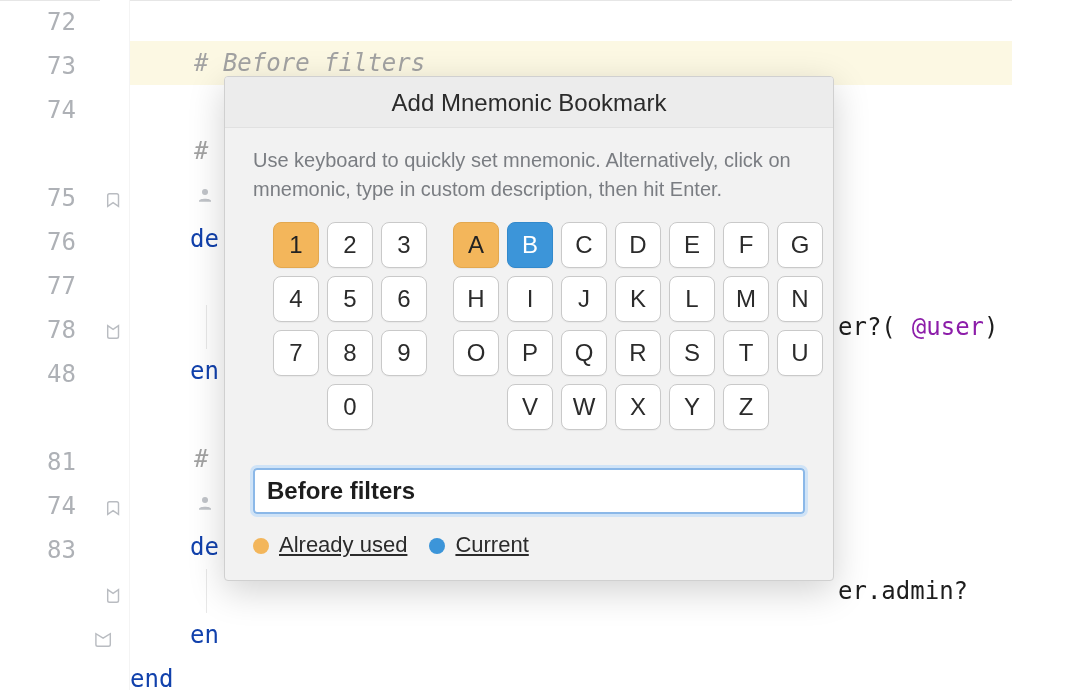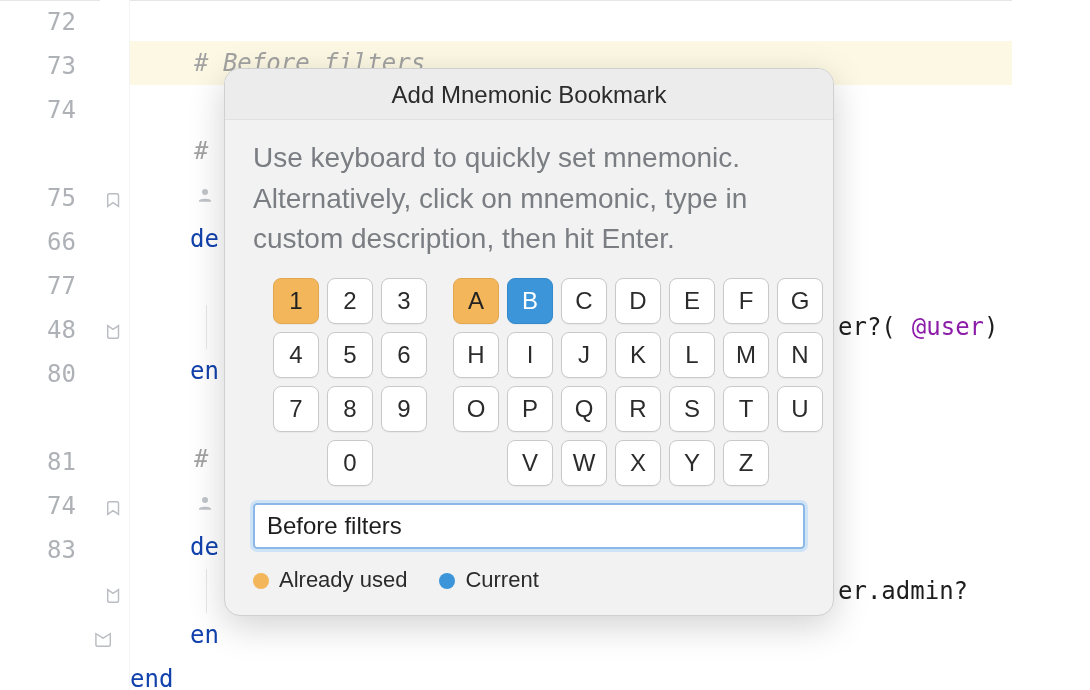"Add Mnemonic Bookmark" .dialog { border-radius: 16px -> 4px; top: 68px -> 76px }
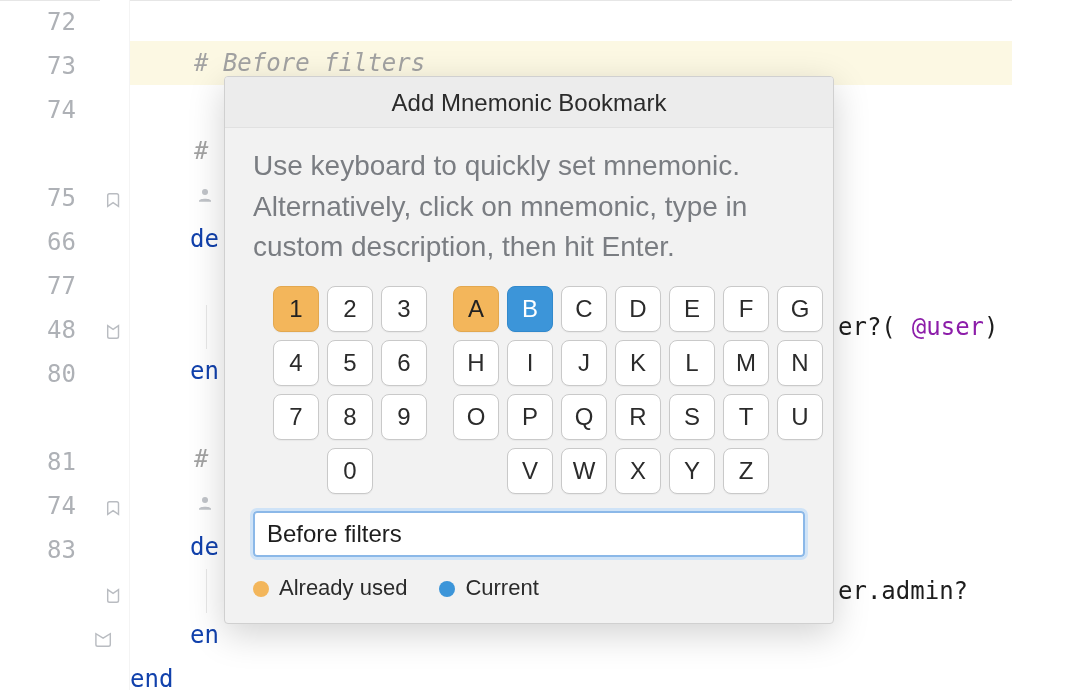"Use keyboard to quickly set" .dialog-instr { font-size: 28px -> 20px }
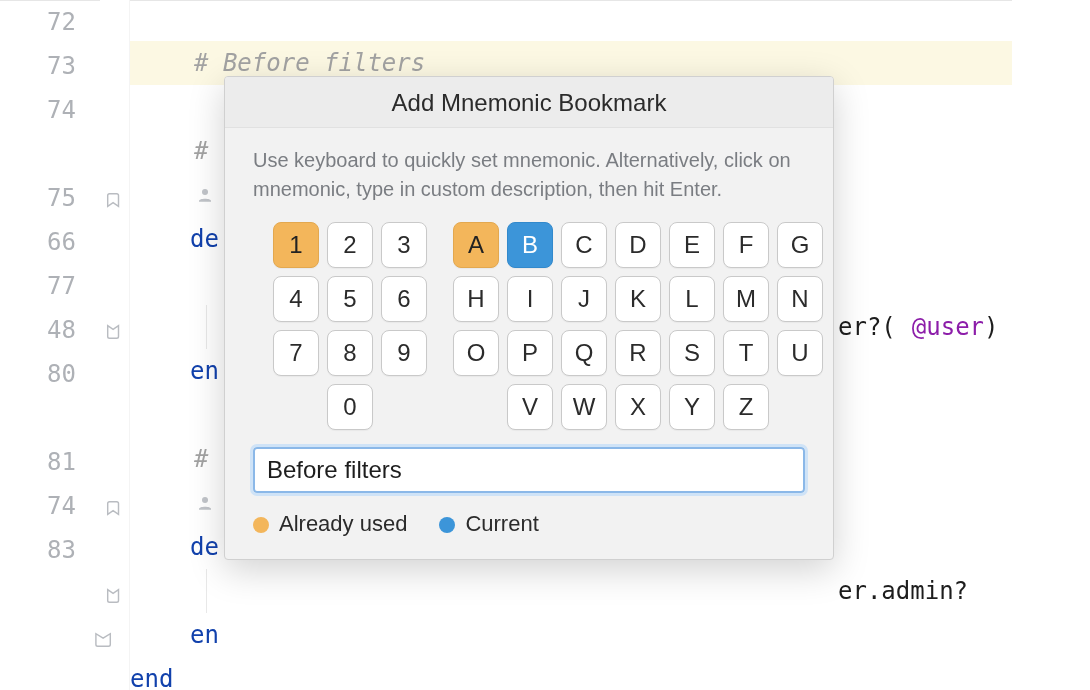"66" div.gutter-line { text: 66 -> 76 }
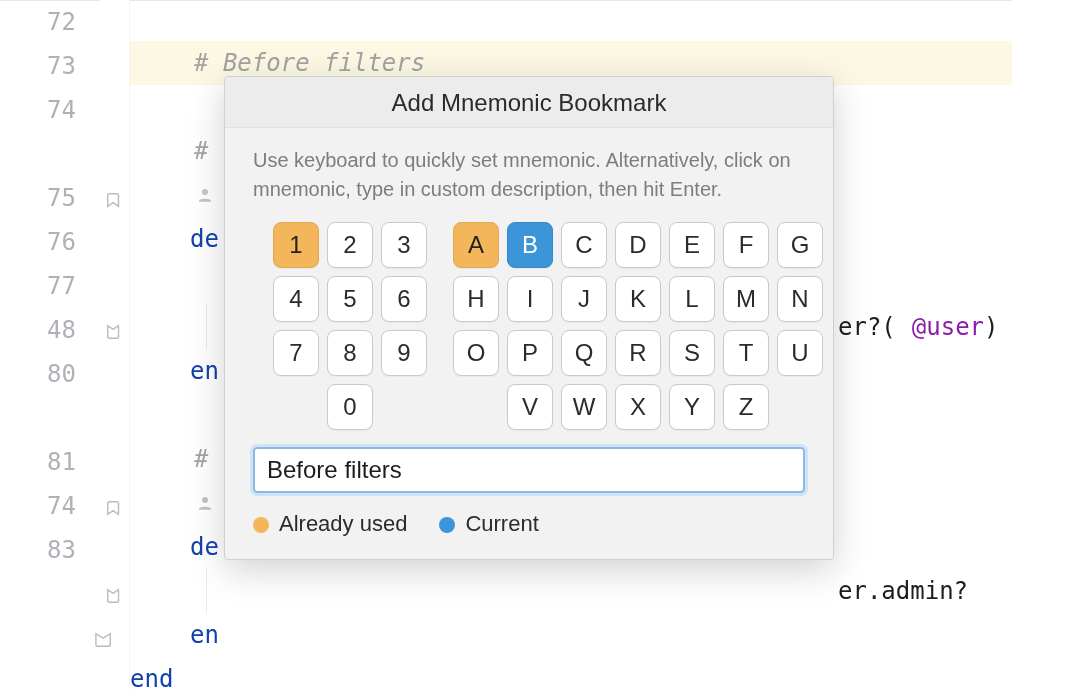"78" div.gutter-line { html: none -> <div>78</div> }
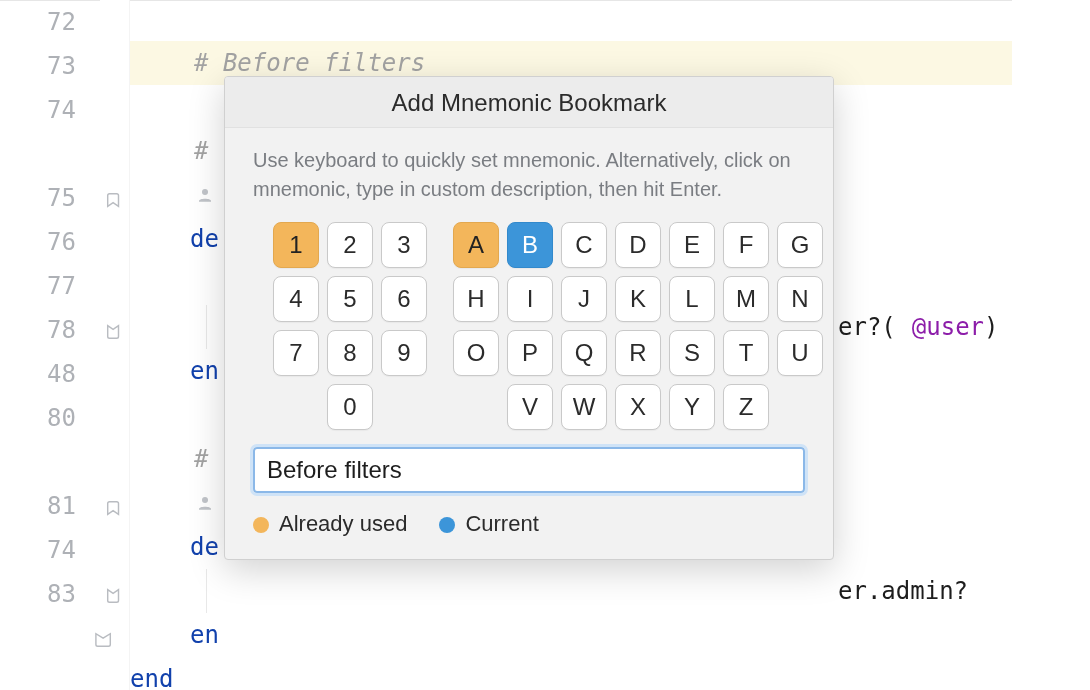"80" div.gutter-line { html: <div>80</div> -> none }
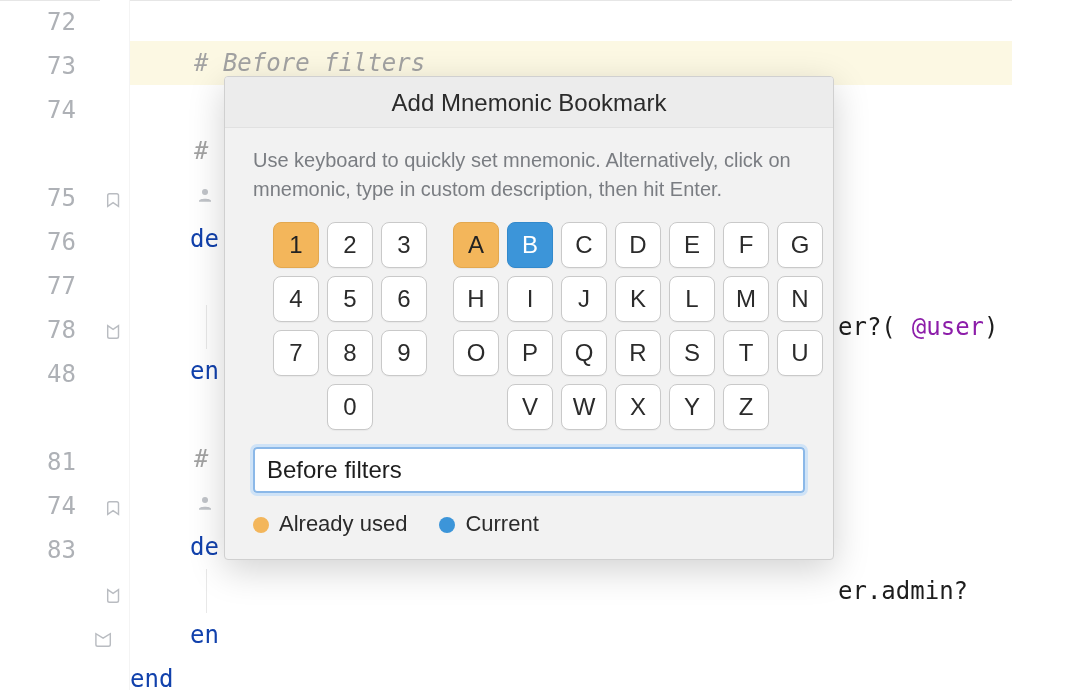"Before filters" .desc-input { font-weight: none -> bold; margin-top: 17px -> 38px }
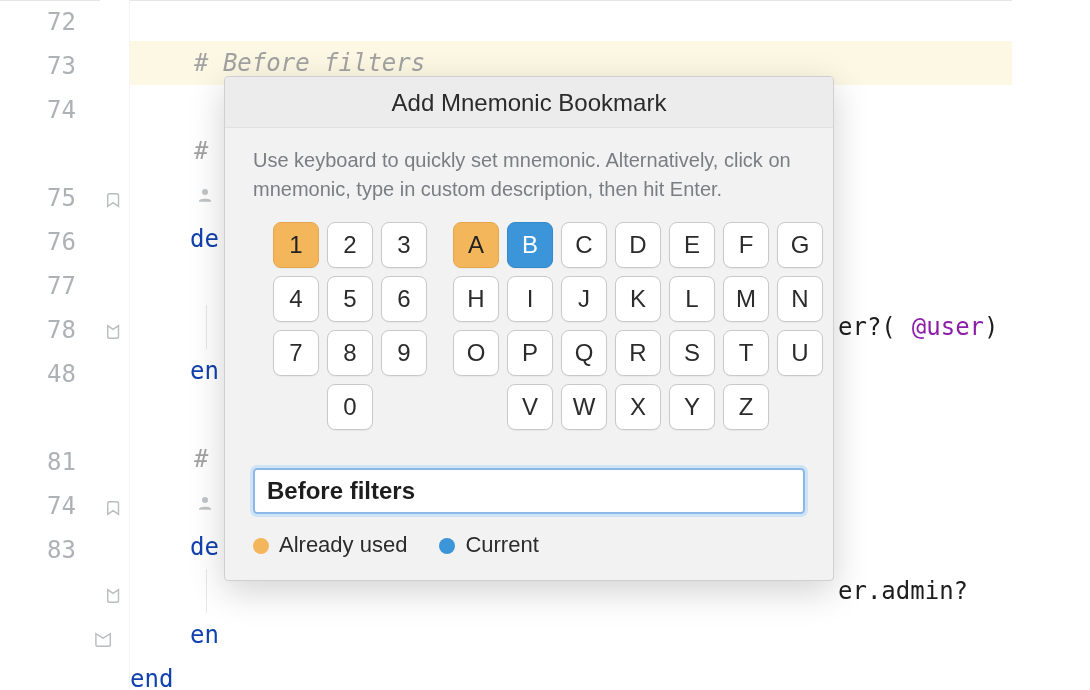"Already used" .legend { gap: 32px -> 22px; text-decoration: none -> underline }
